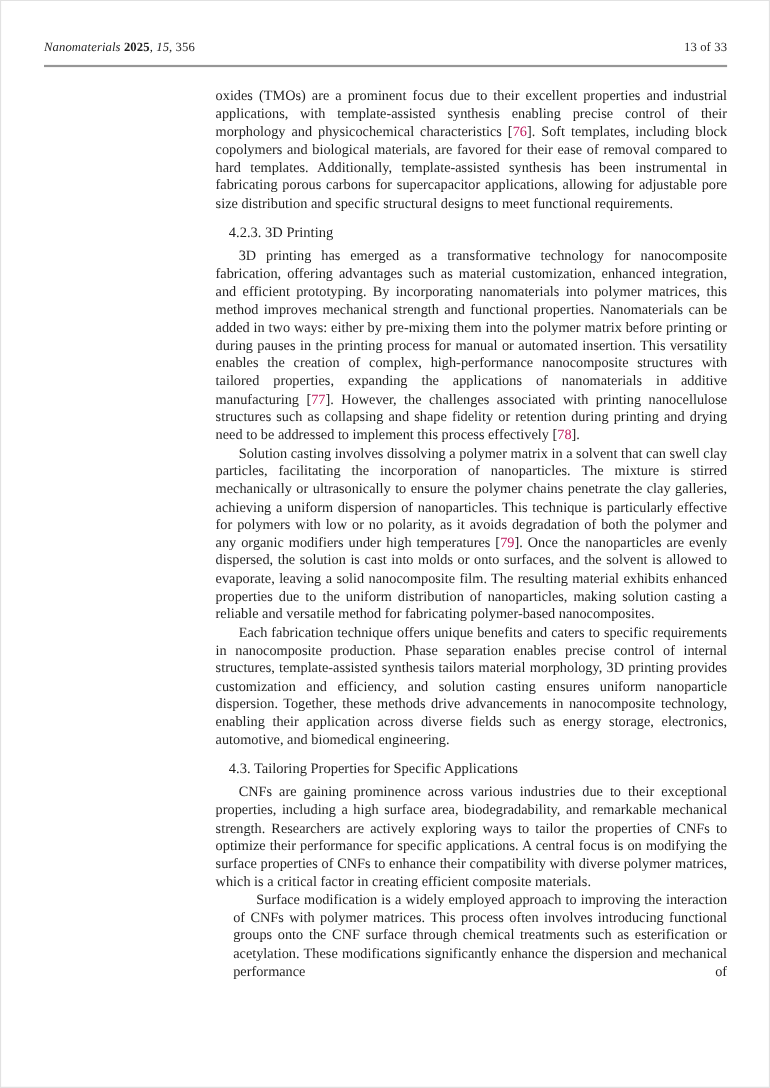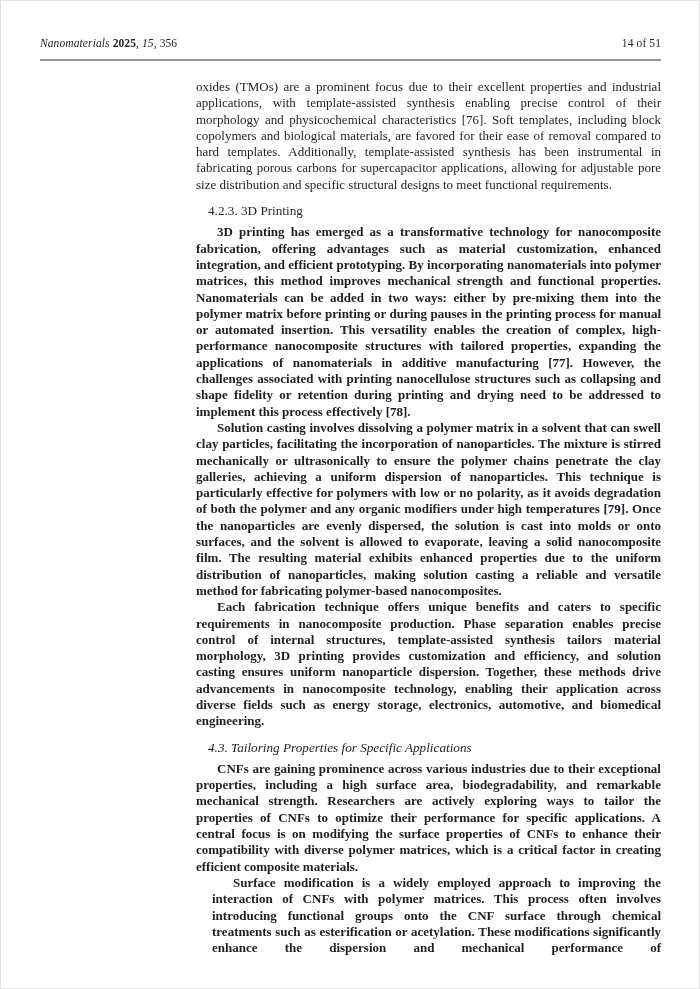"14 of 51" div { text: 14 of 51 -> 13 of 33 }
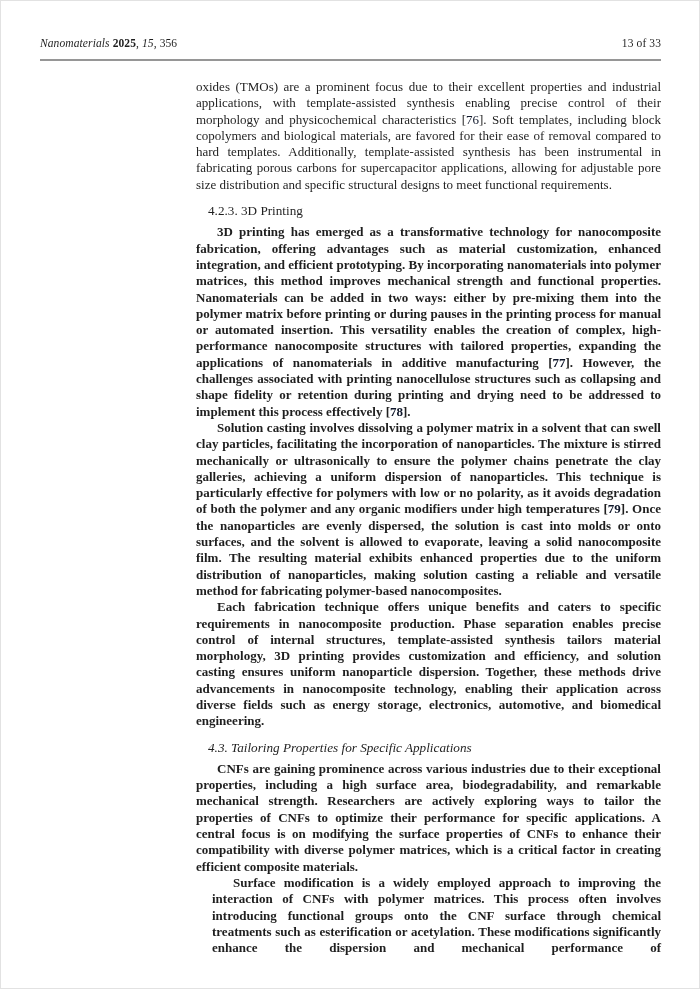"76" .content a.ref { color: #0f172a -> #be185d }
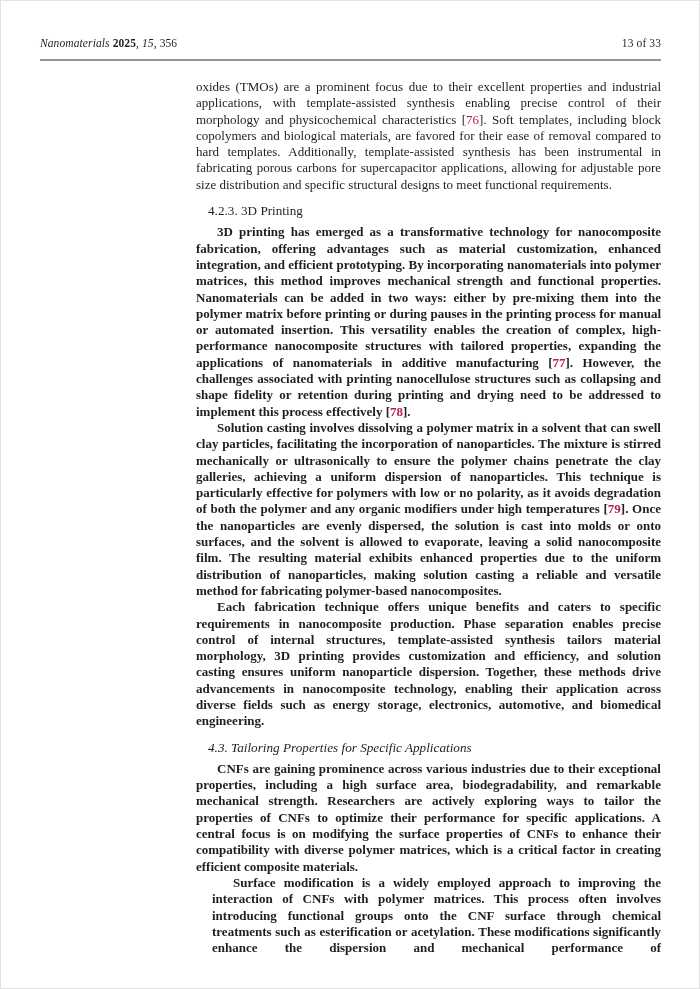"3D printing has emerged as" .content p.ind { font-weight: bold -> none }
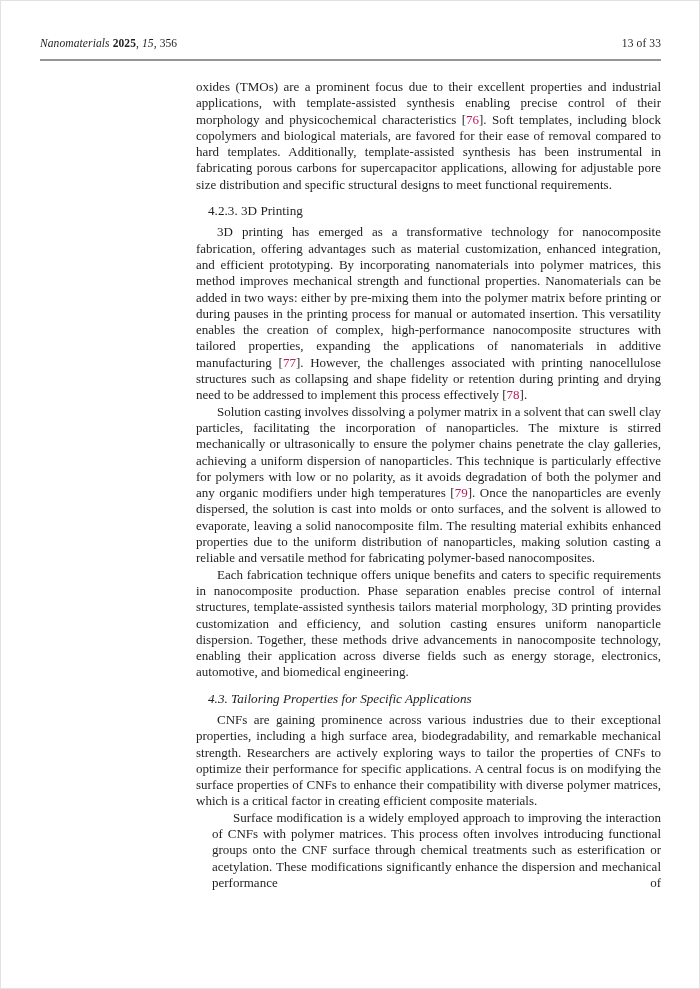"4.3. Tailoring Properties for Specific" .content h3.hit { font-style: italic -> none }
